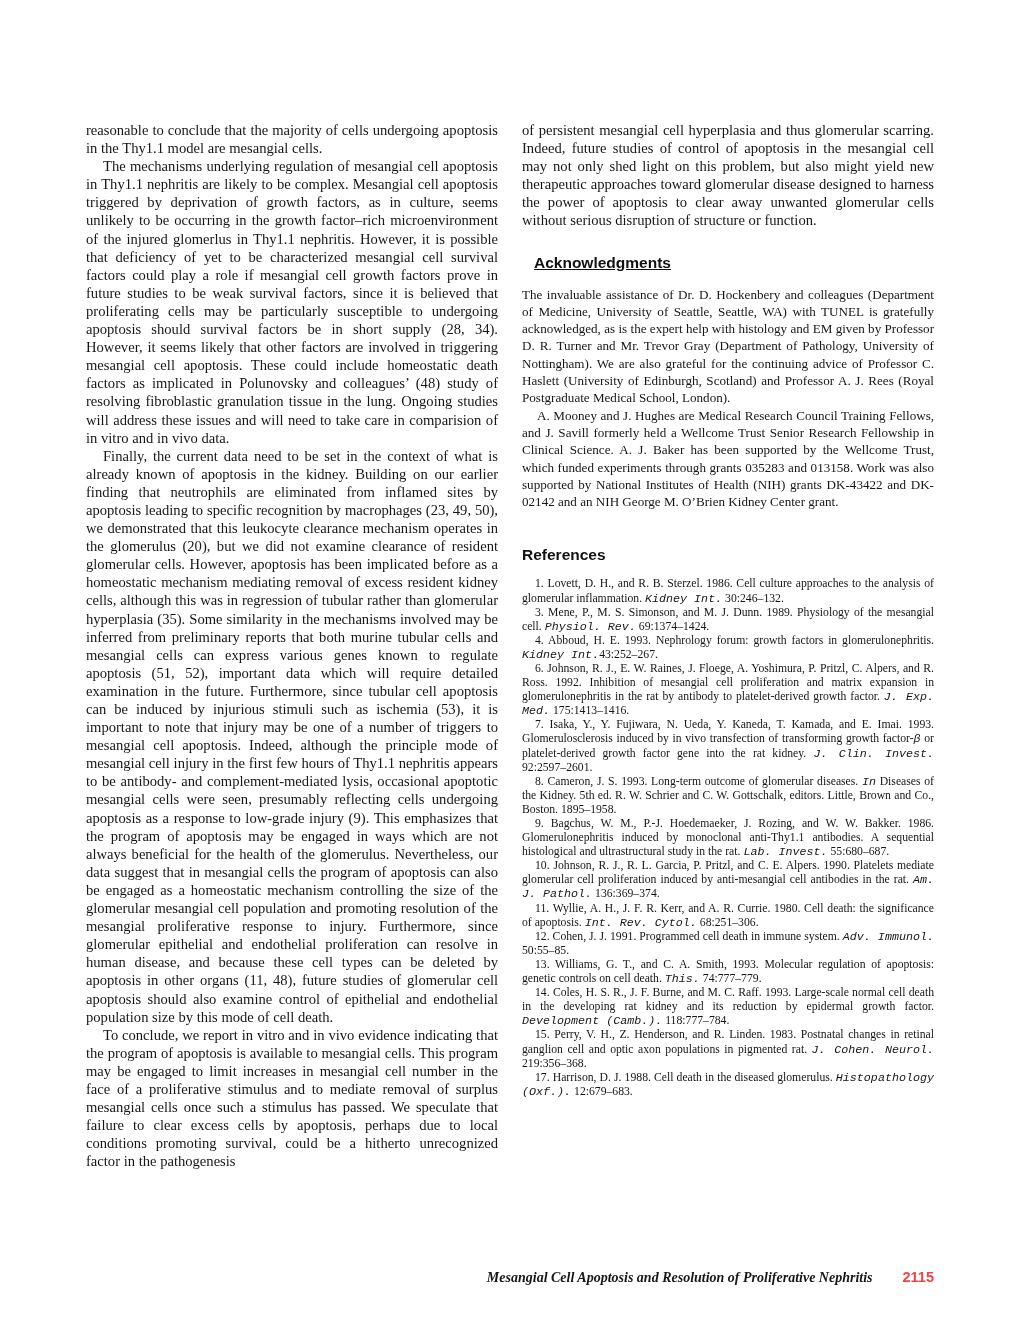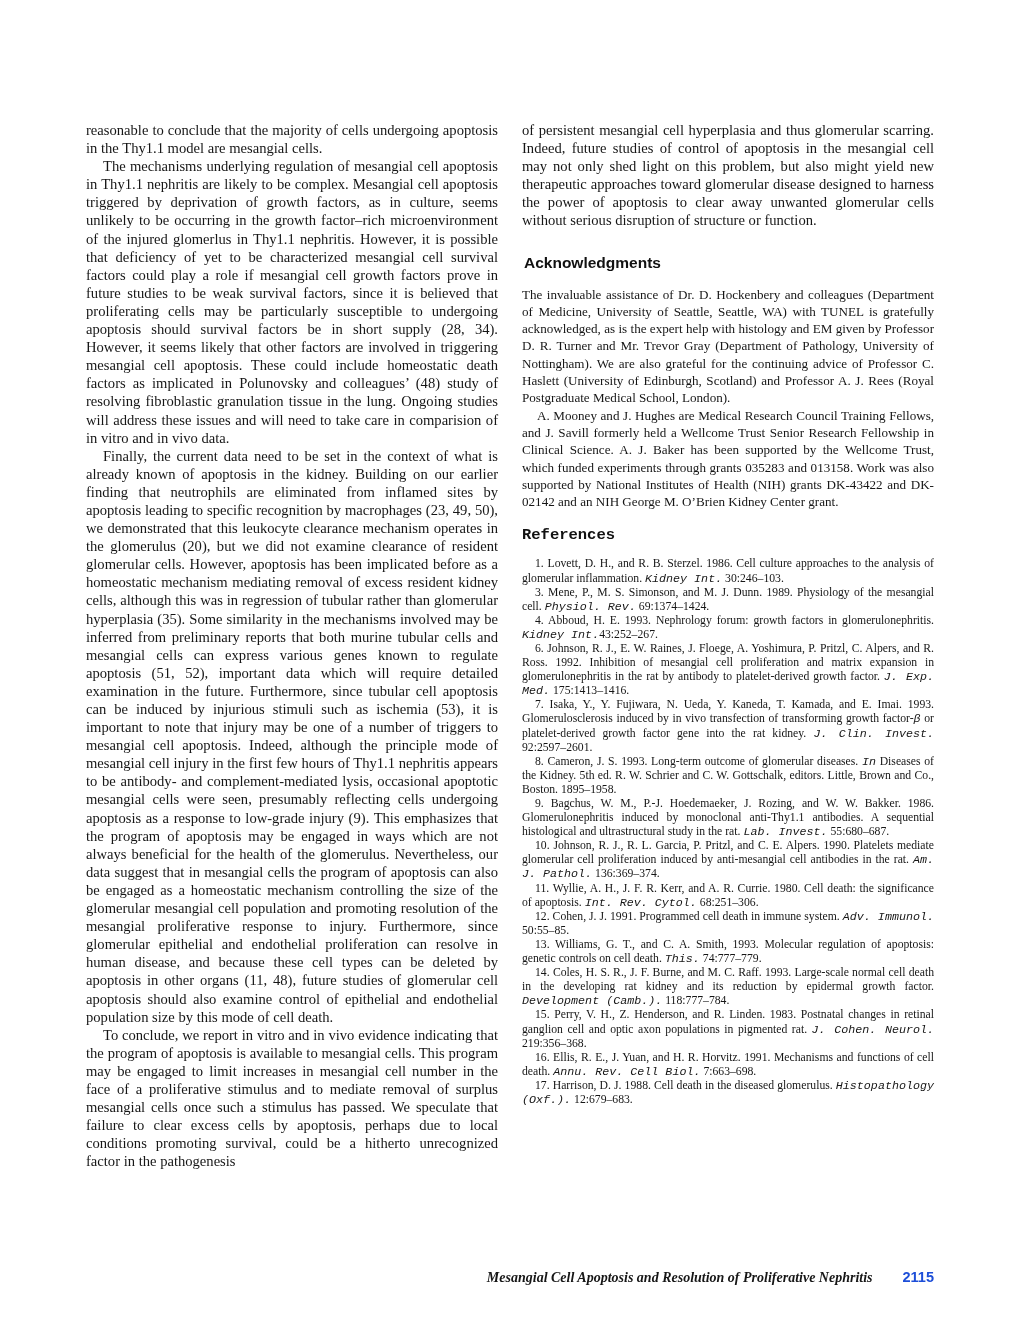"Acknowledgments" .ack-heading { margin: 24px 0 14px 2px -> 24px 0 14px 12px; text-decoration: none -> underline }
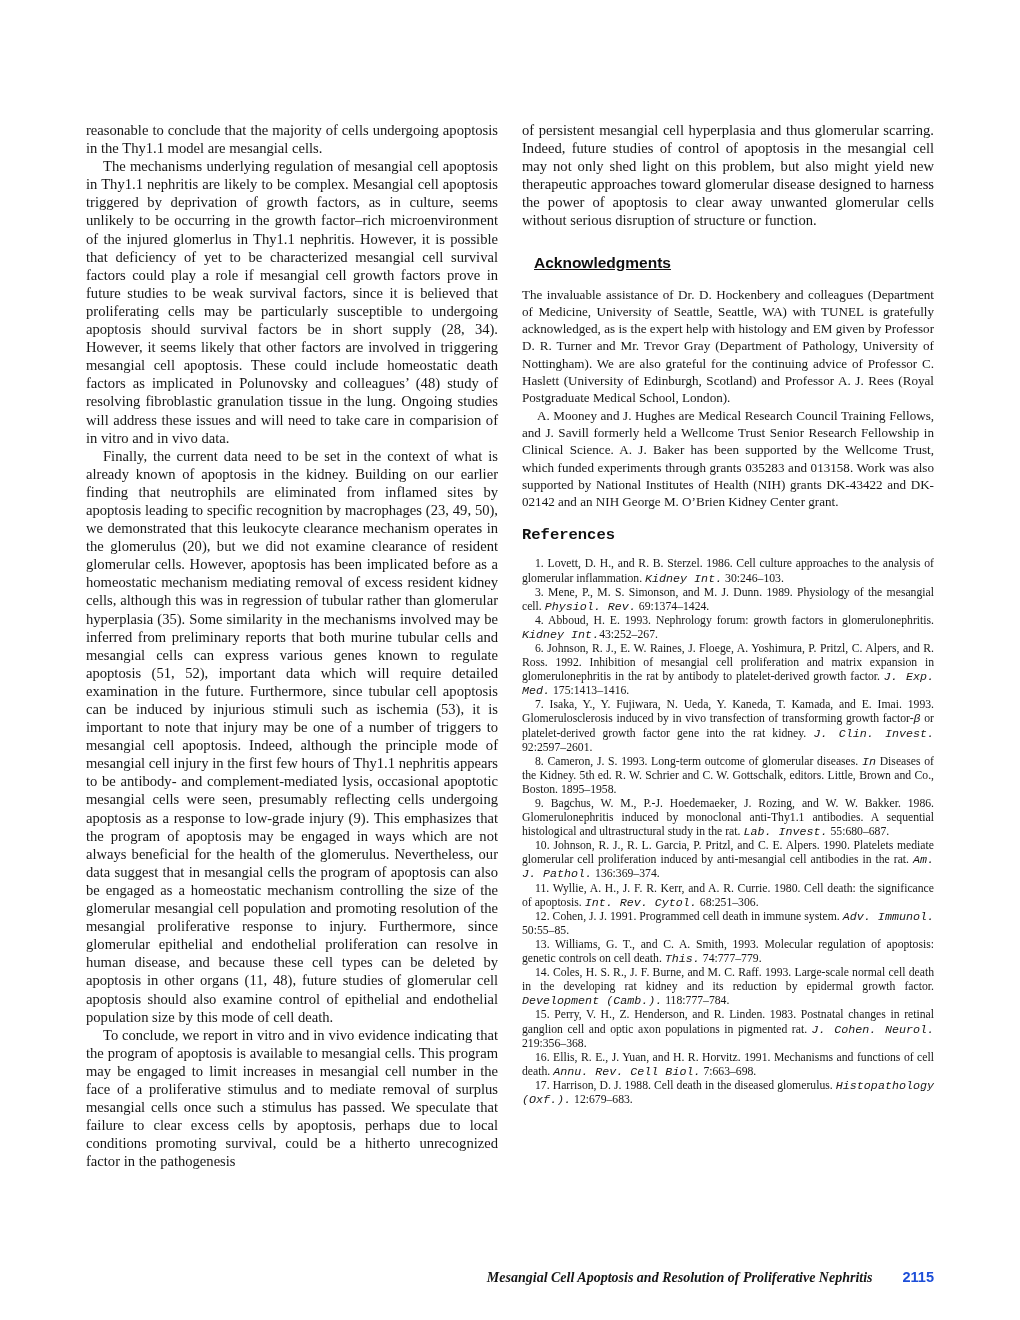"References" .refs-heading { font-family: Liberation Mono, monospace -> none; margin: 16px 0 13px 0 -> 36px 0 13px 0 }
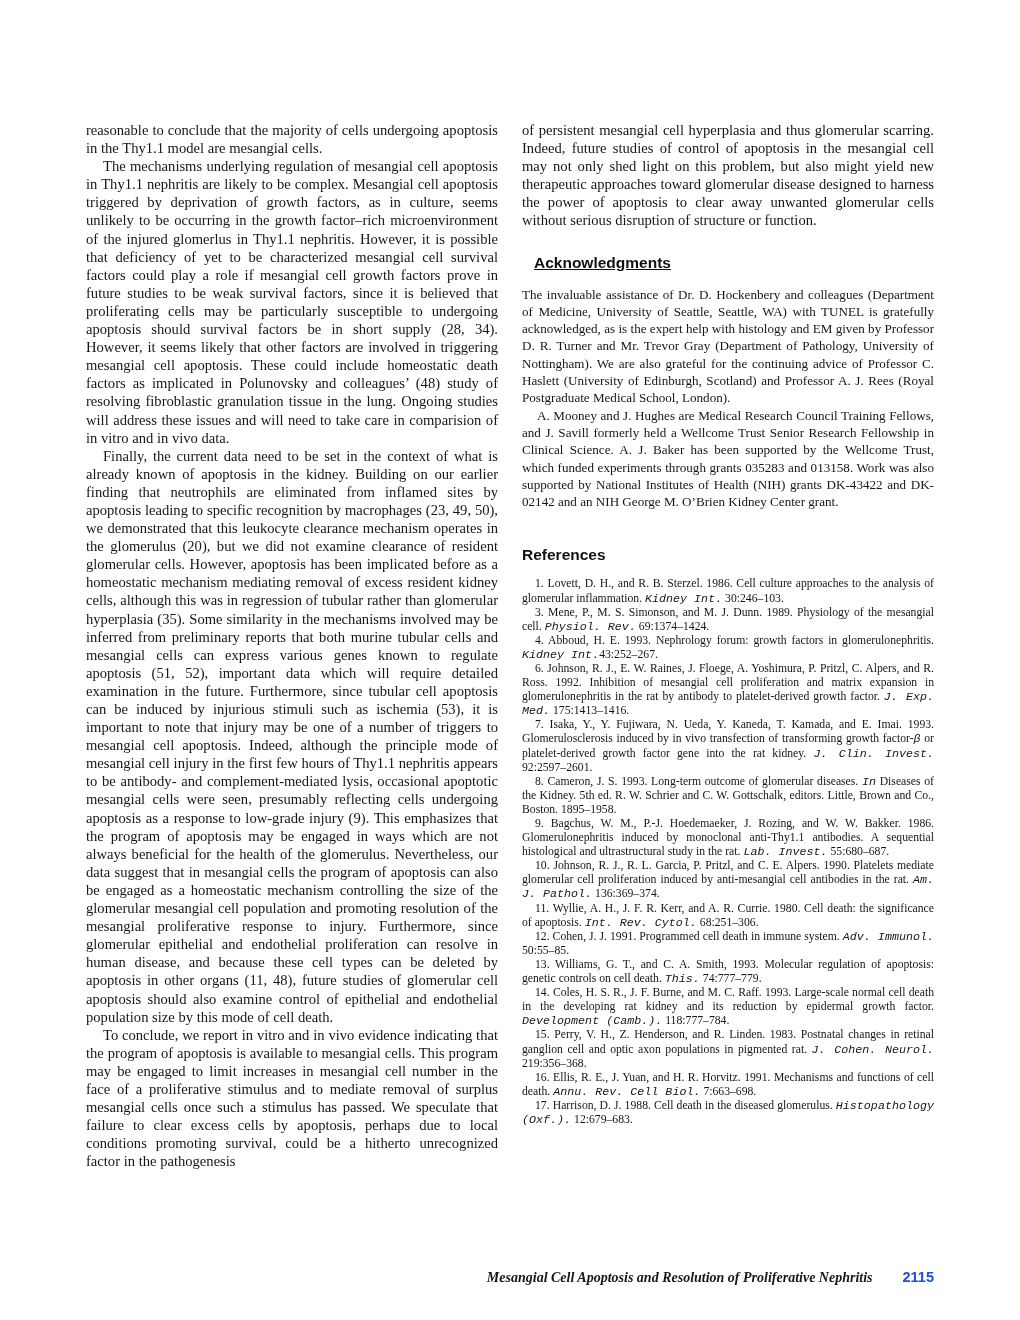"30:246–103." span { text: 103 -> 132 }
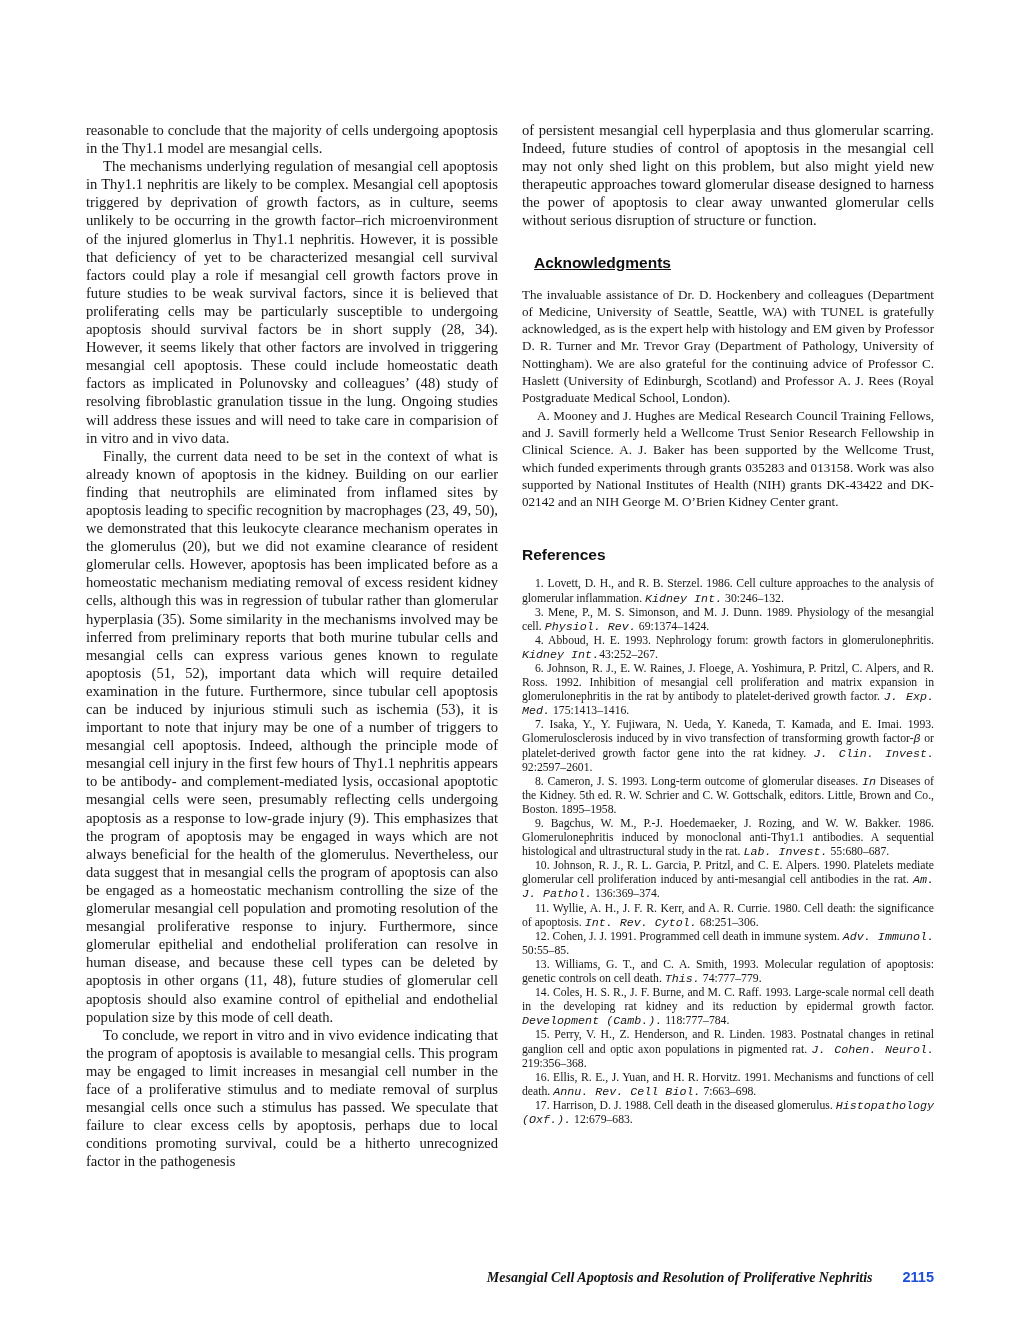"16. Ellis, R. E., J." p.ref-p { html: <p><span>16. Ellis, R. E., J. Yuan, and H. R. Horvitz. 1991. Mechanisms and functions of cell death. </span><span>Annu. Rev. Cell Biol.</span><span> 7:663–698.</span></p> -> none }
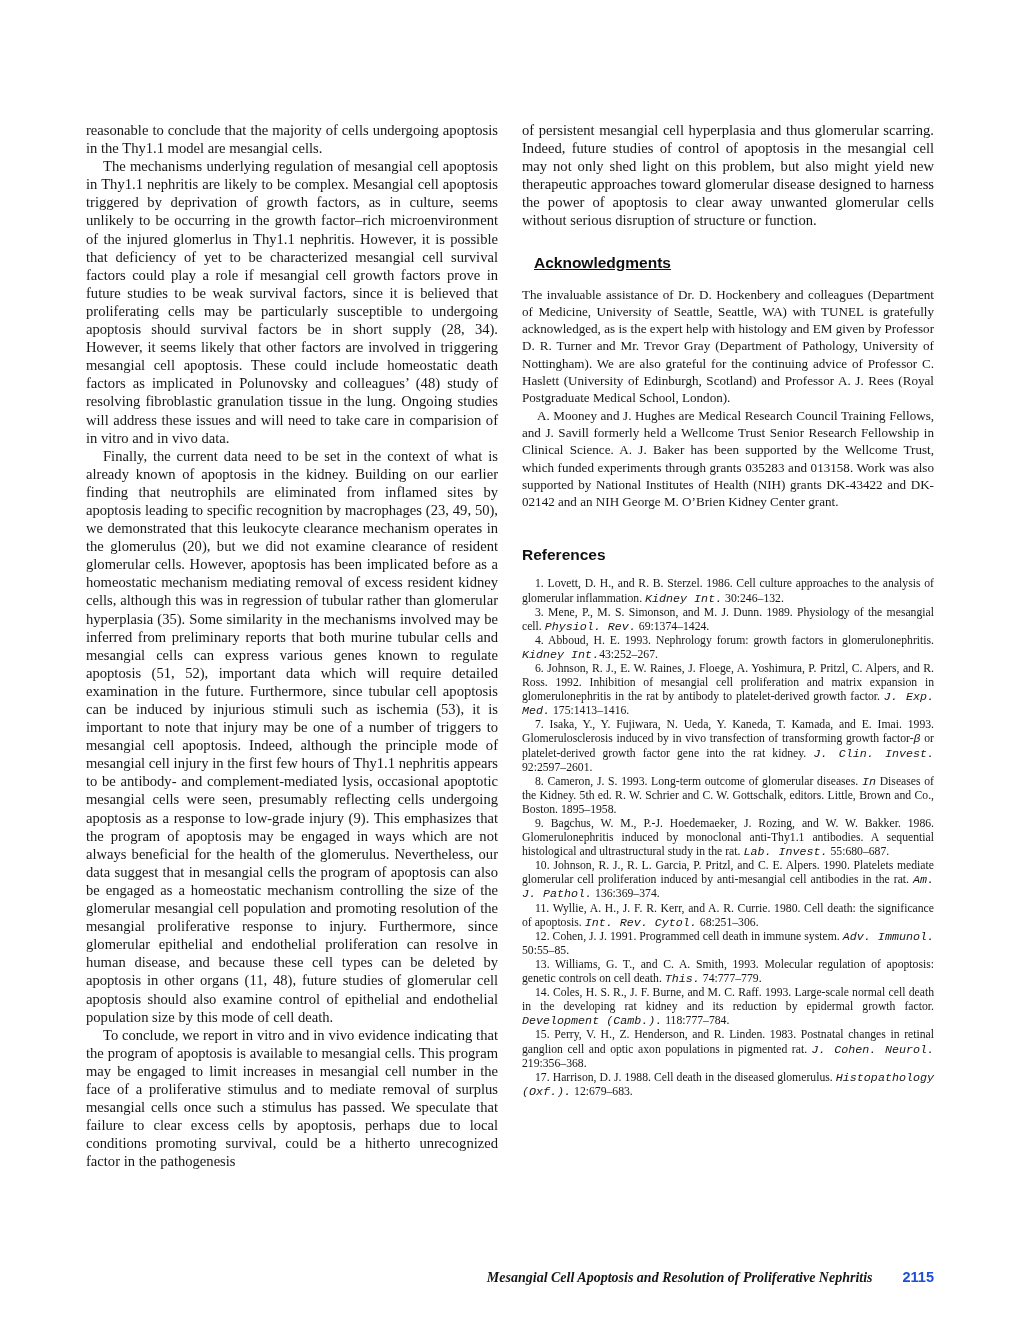"2115" .page-number { color: #1d4ed8 -> #ef4444 }
